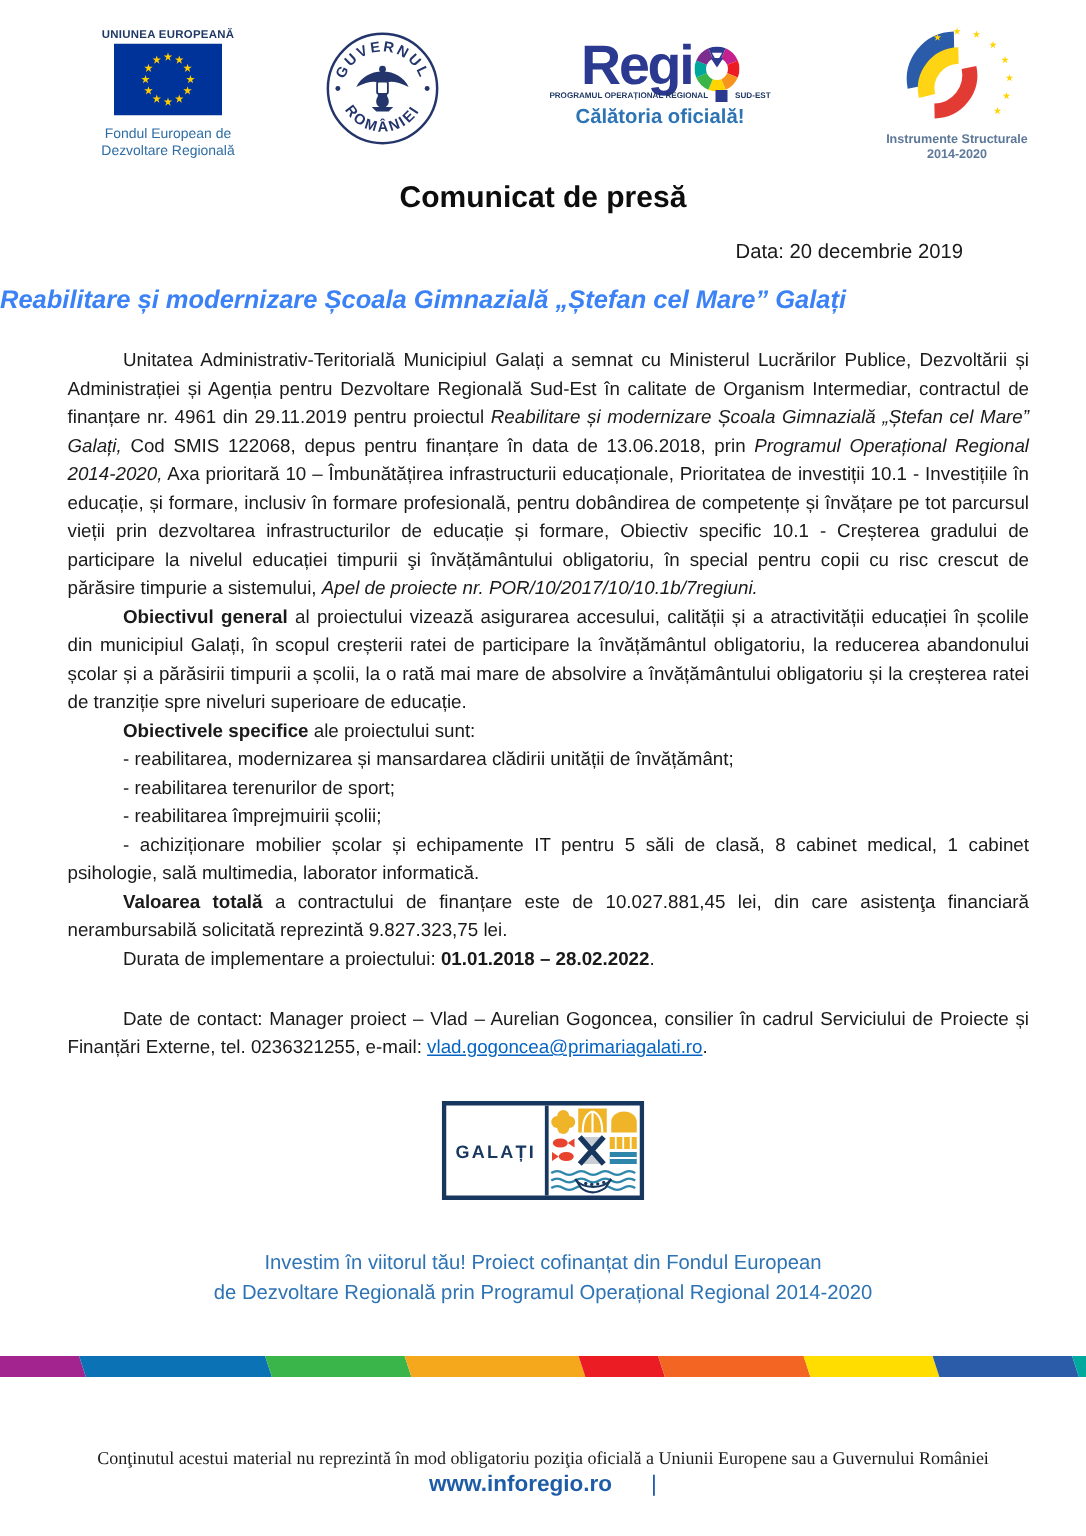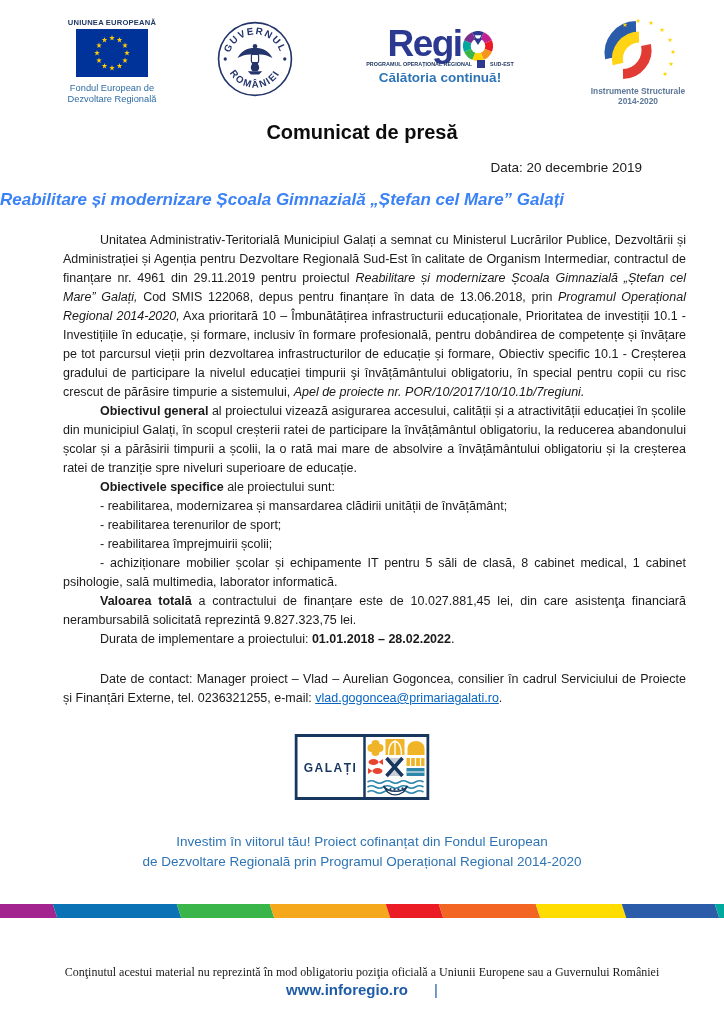"Călătoria continuă!" div.regio-tagline { text: continuă -> oficială }
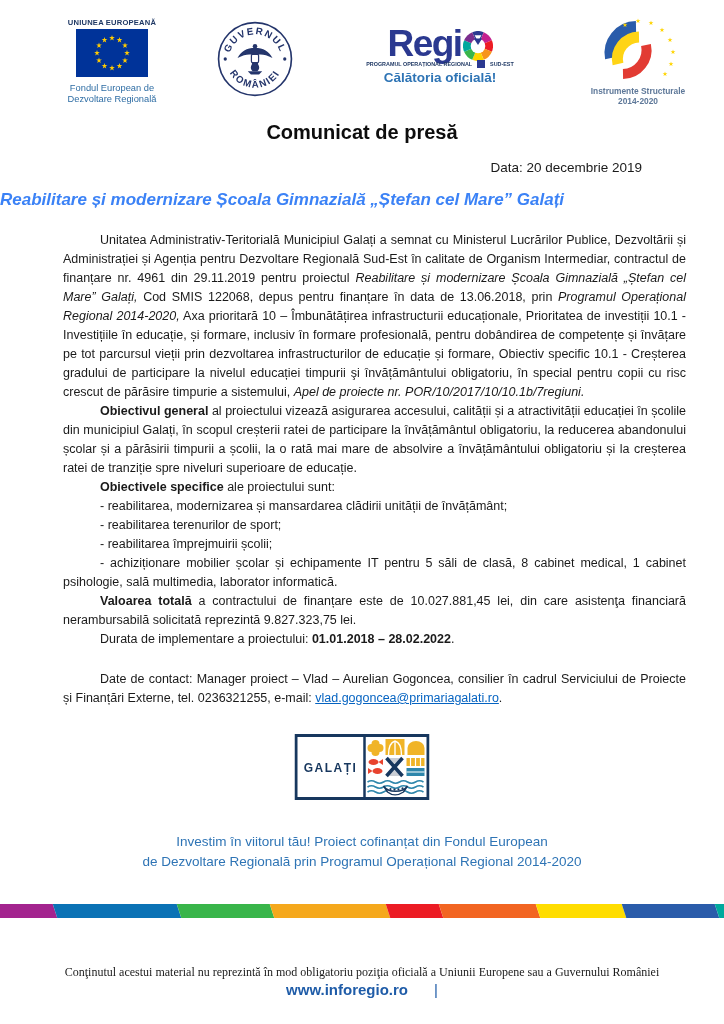"Unitatea Administrativ-Teritorială" .body-text { margin-left: 18px -> none }
